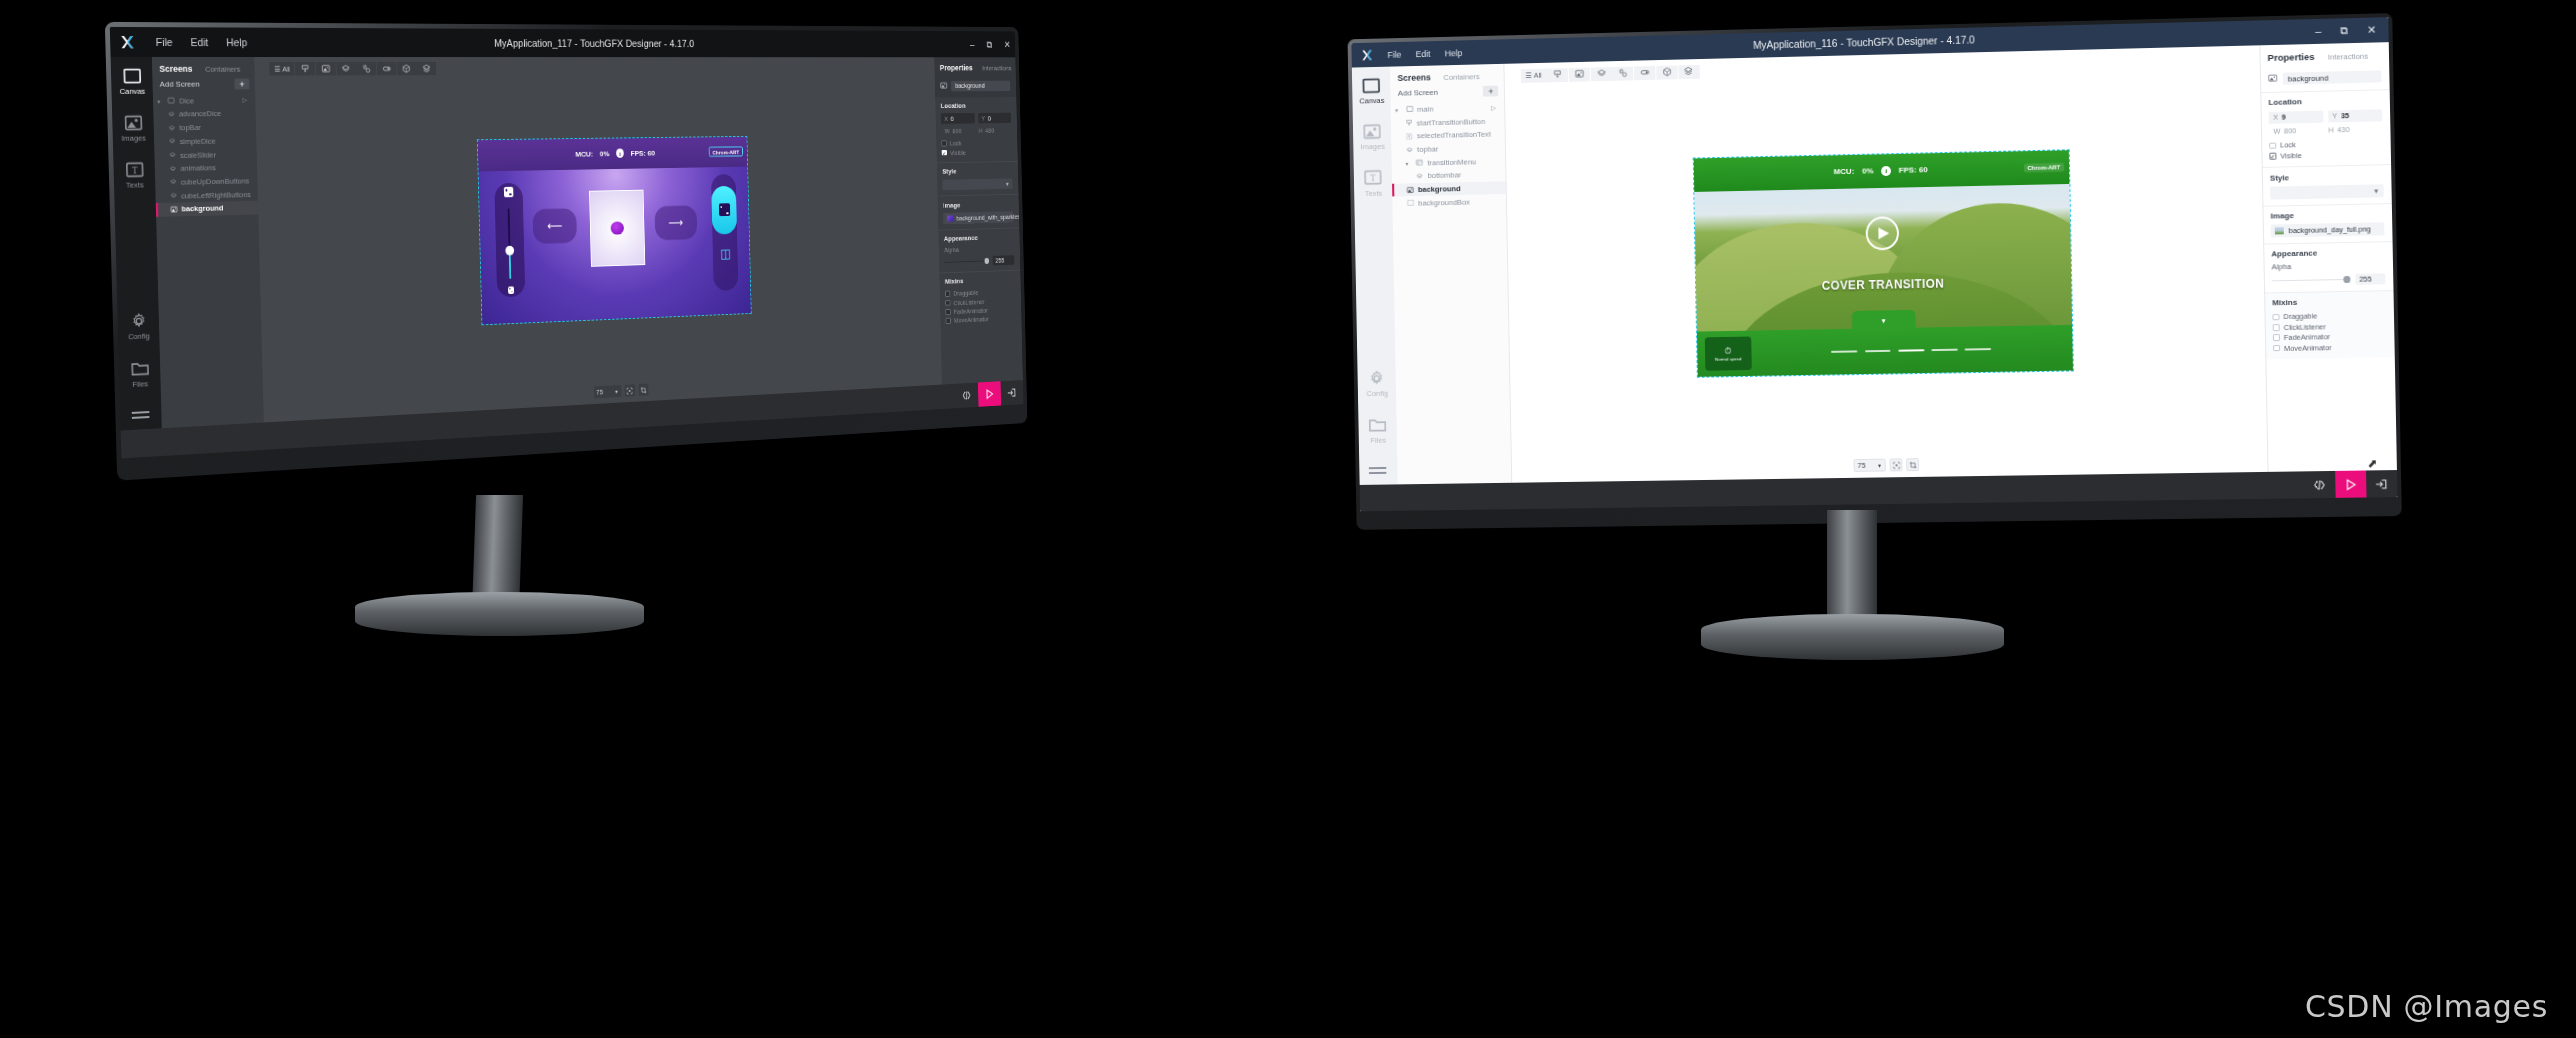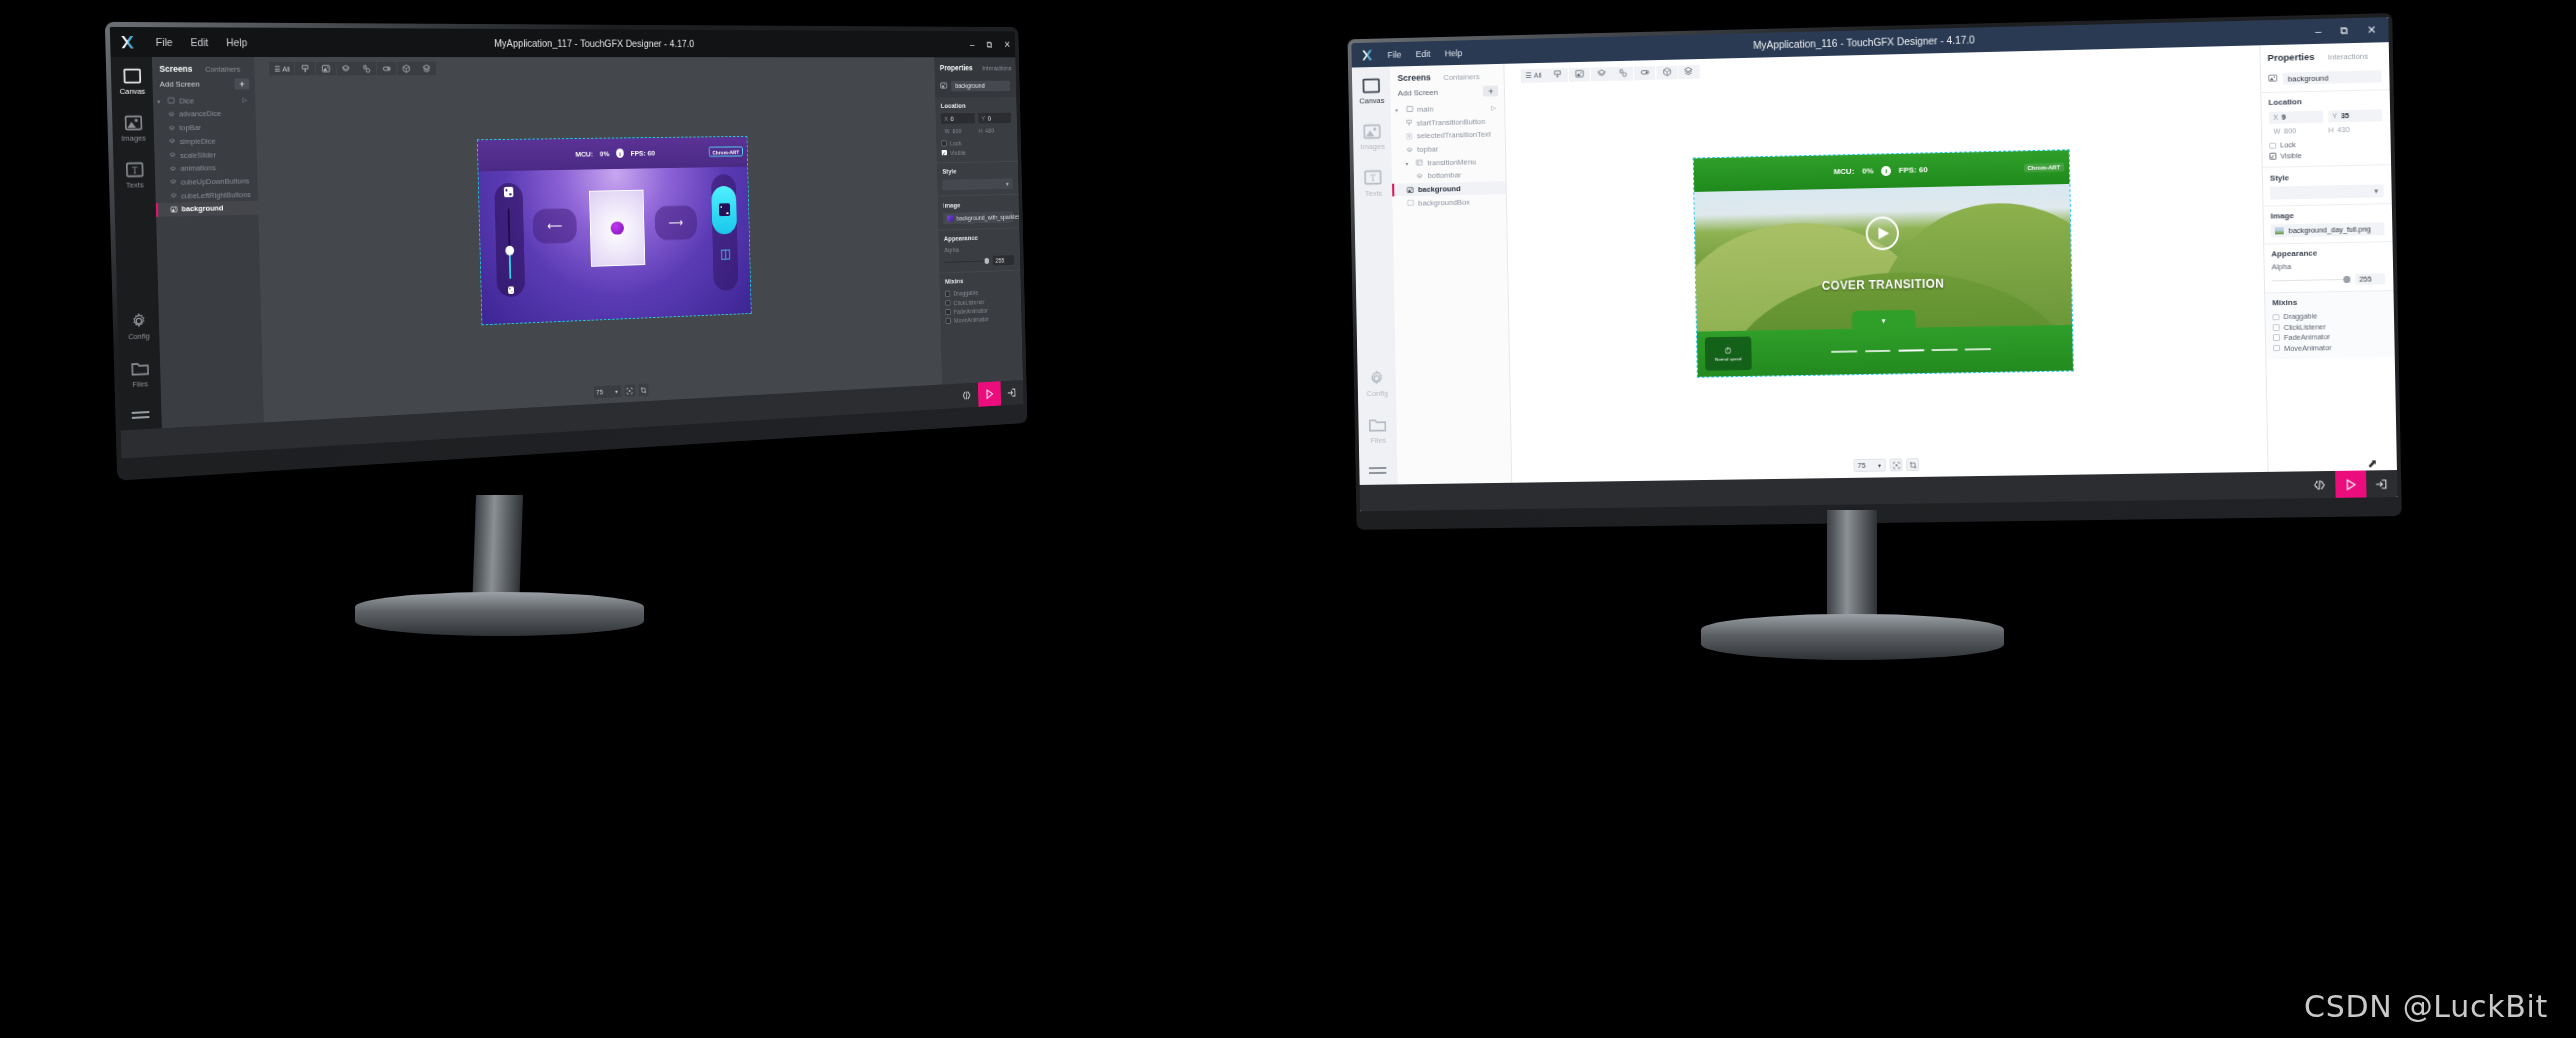"CSDN @LuckBit" div { text: @LuckBit -> @Images }
